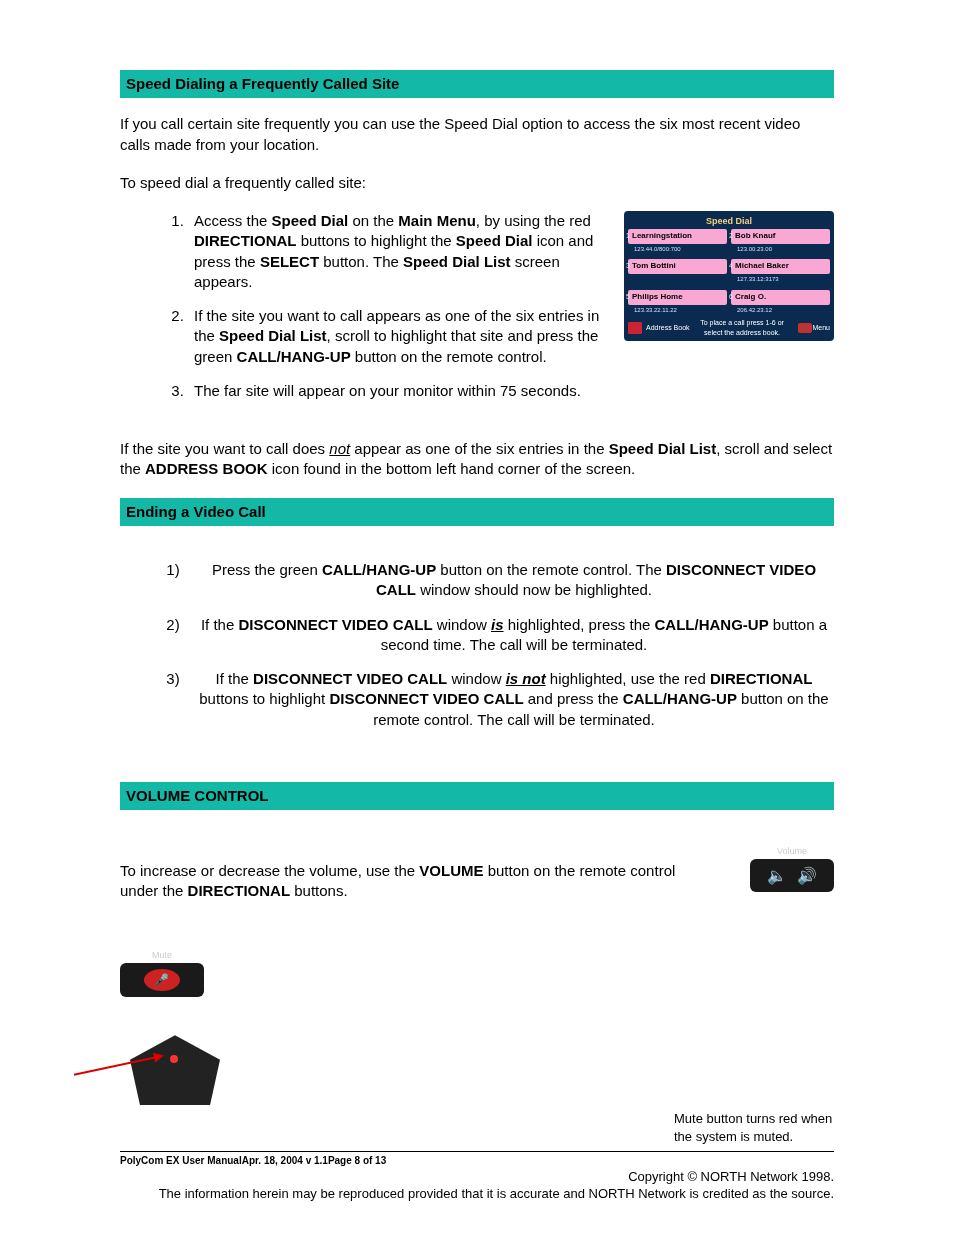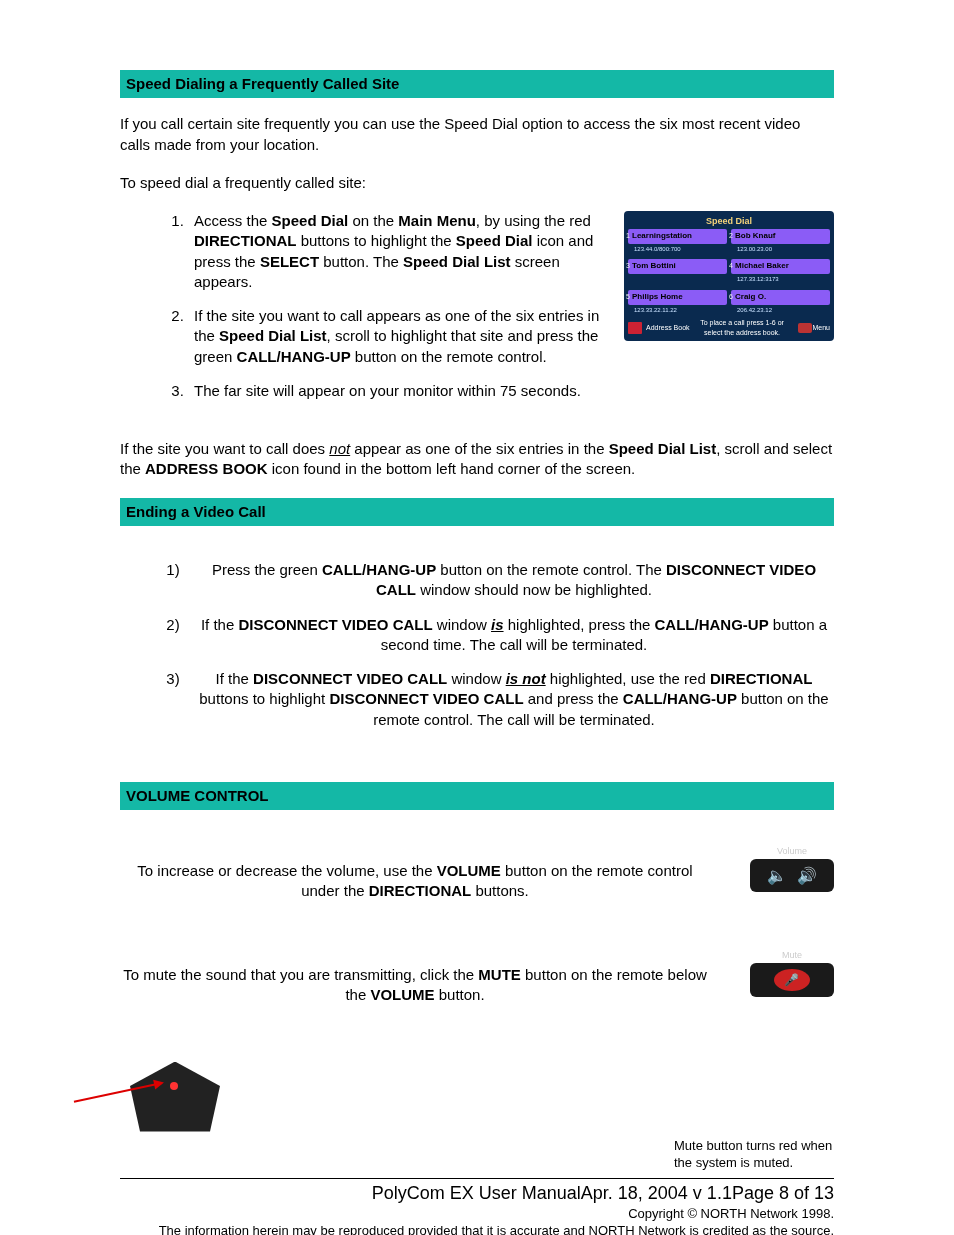"Learningstation" .sd-label { background: #8b5cf6 -> #f9a8d4 }
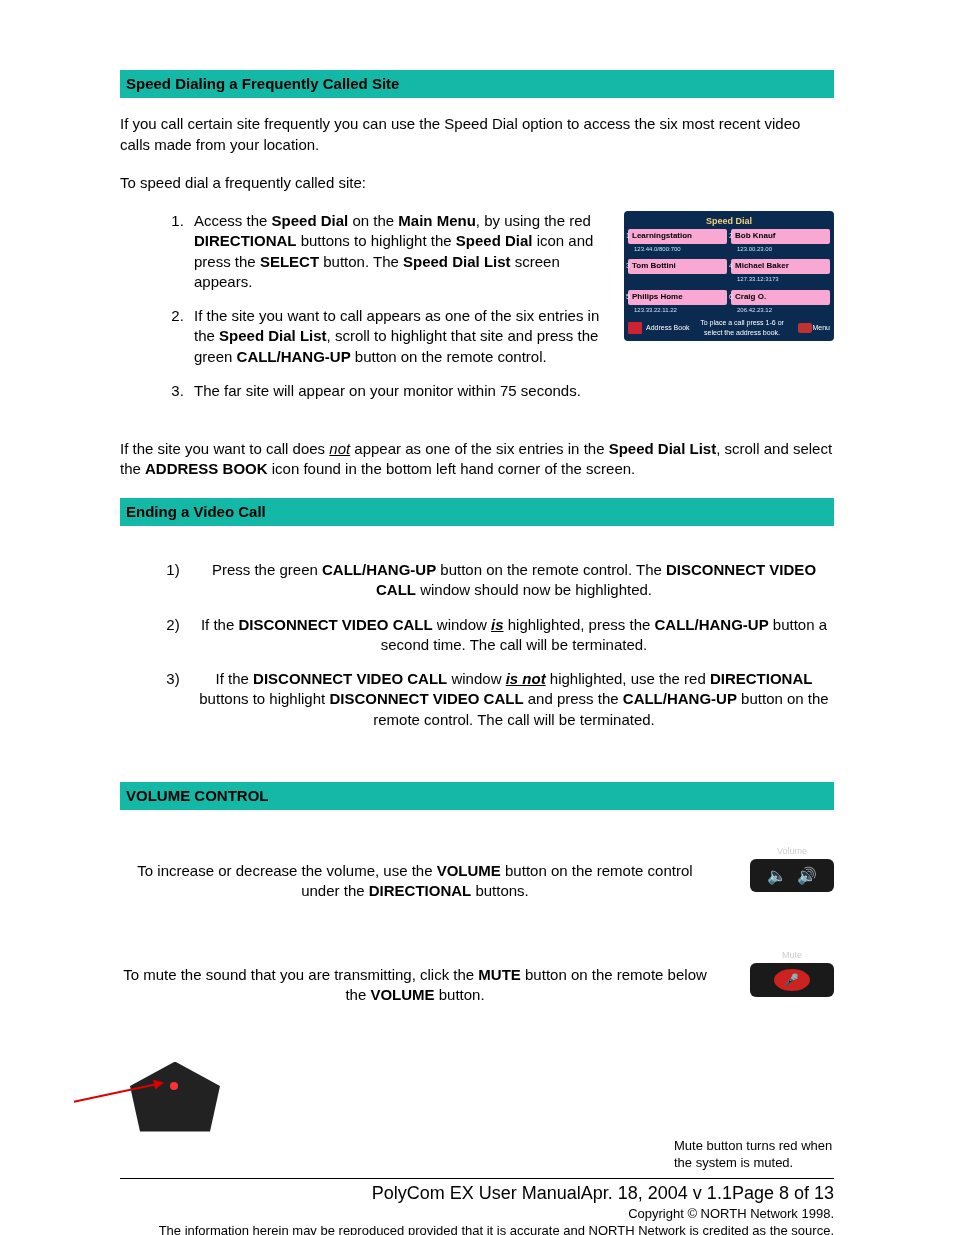"To increase or decrease the" .vol-text { text-align: center -> none }
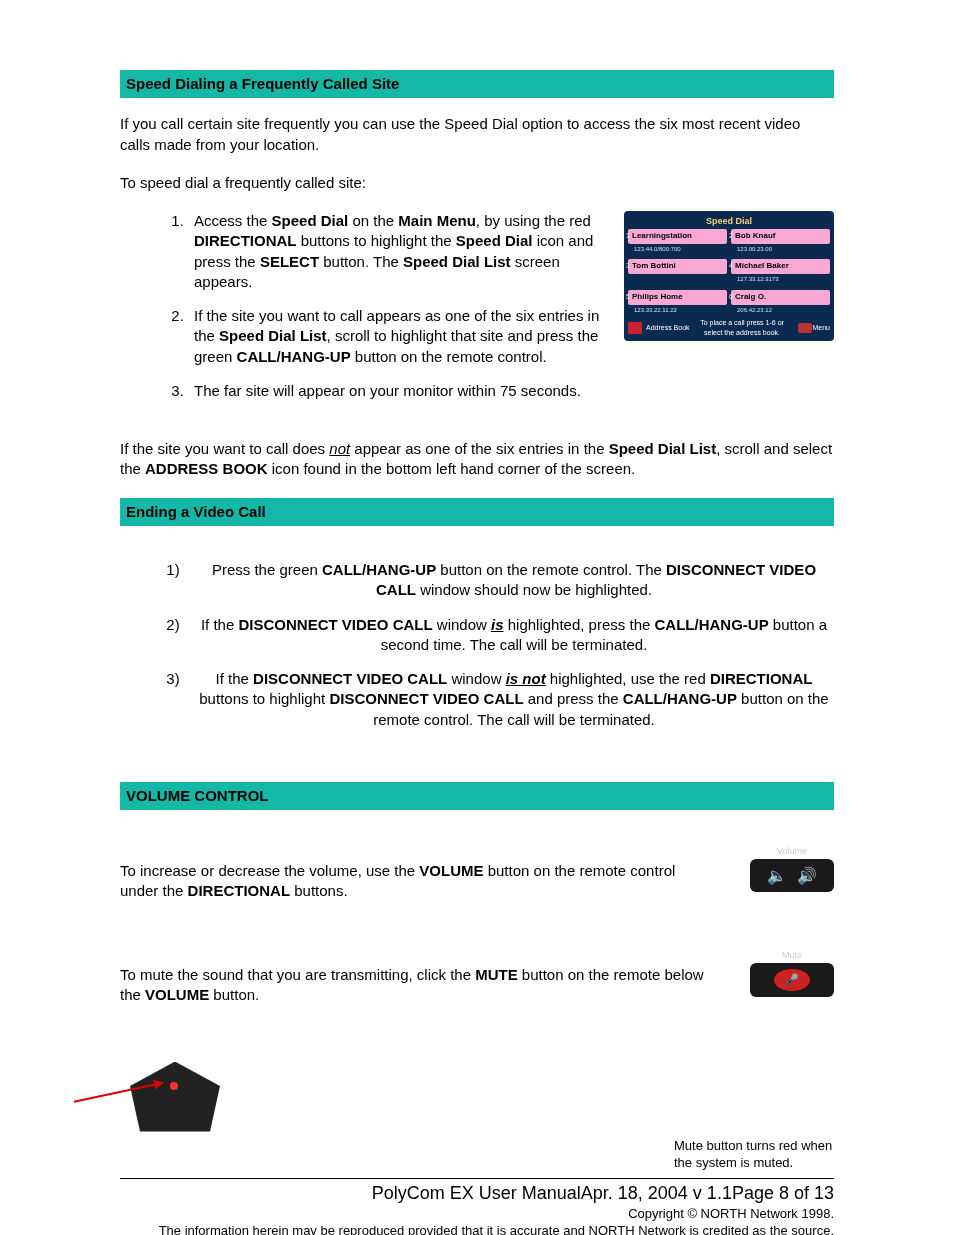"To mute the sound that" p.vol-text { html: <p> <span>To mute the sound that you are transmitting, click the </span><span>MUTE</span><span> button on the remote below the </span><span>VOLUME</span><span> button.</span> </p> -> none }
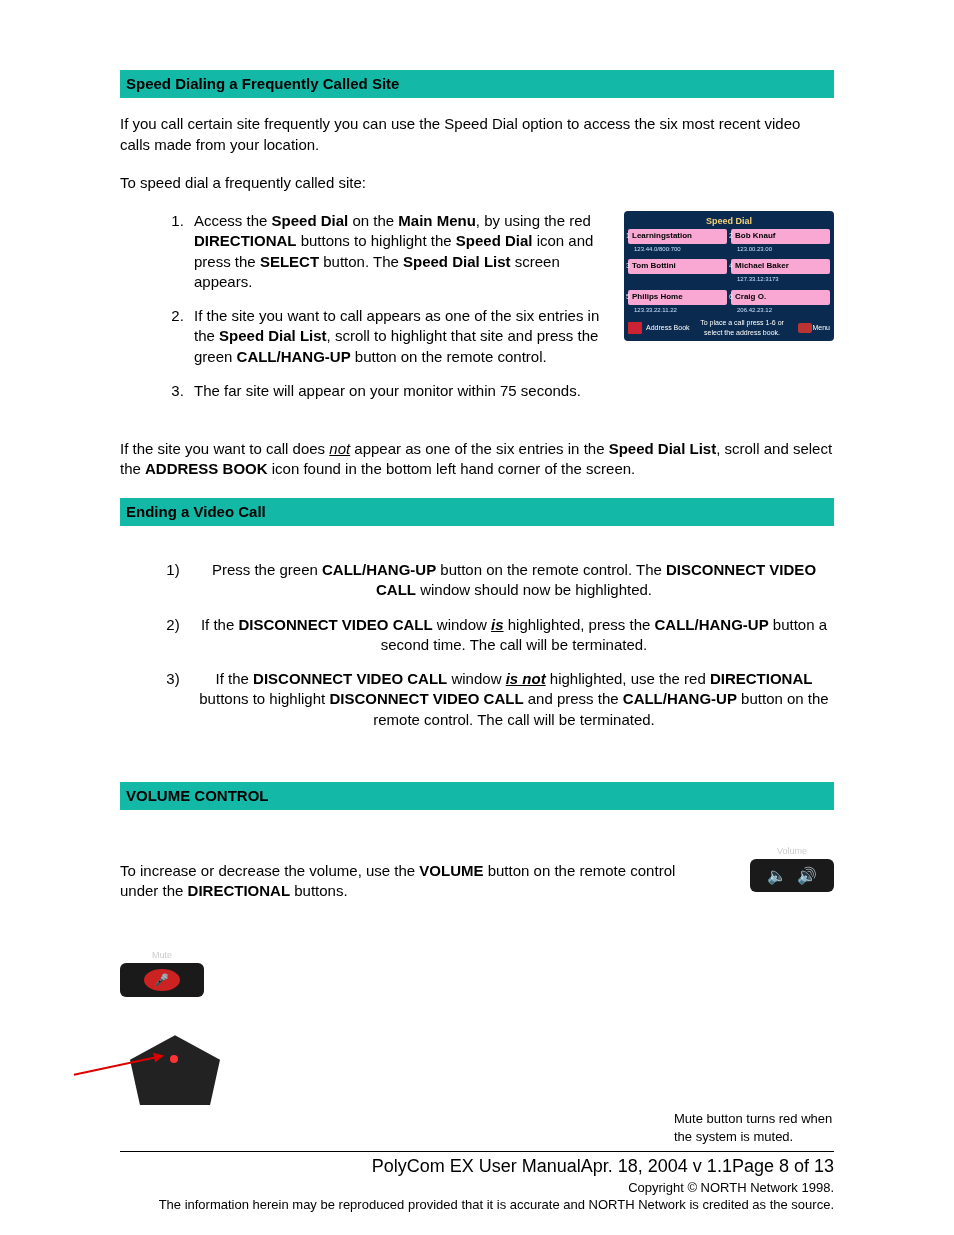"PolyCom EX User Manual" .footer-top { font-size: 18px -> 10px; font-weight: none -> bold; justify-content: flex-end -> flex-start }
